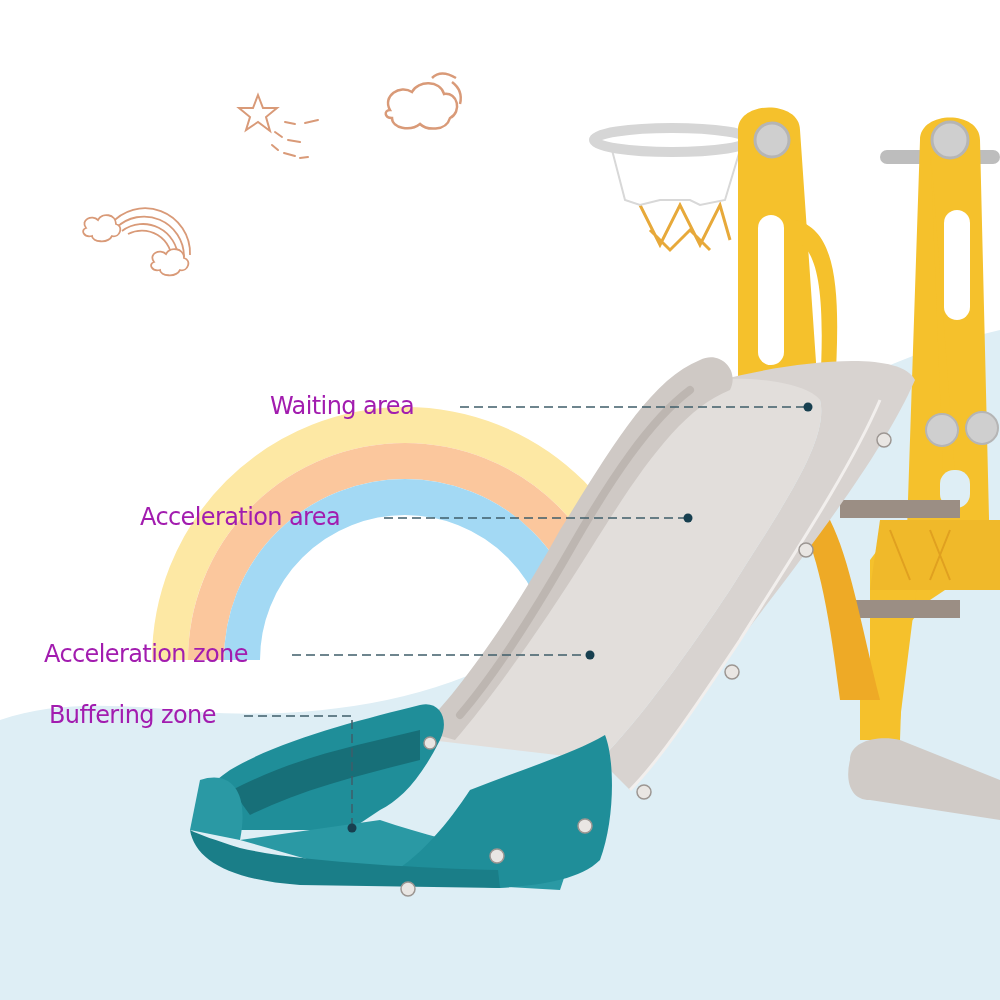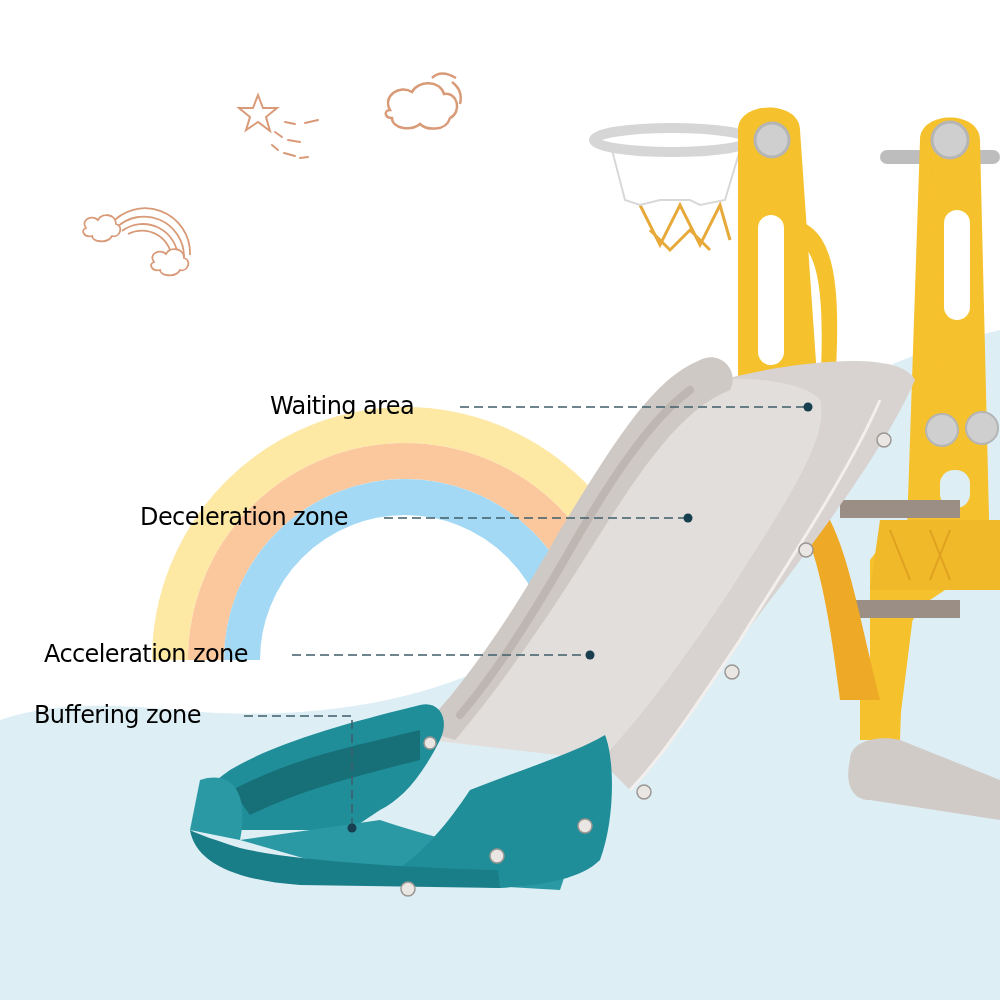"Waiting area" .label { color: #000000 -> #a21caf }
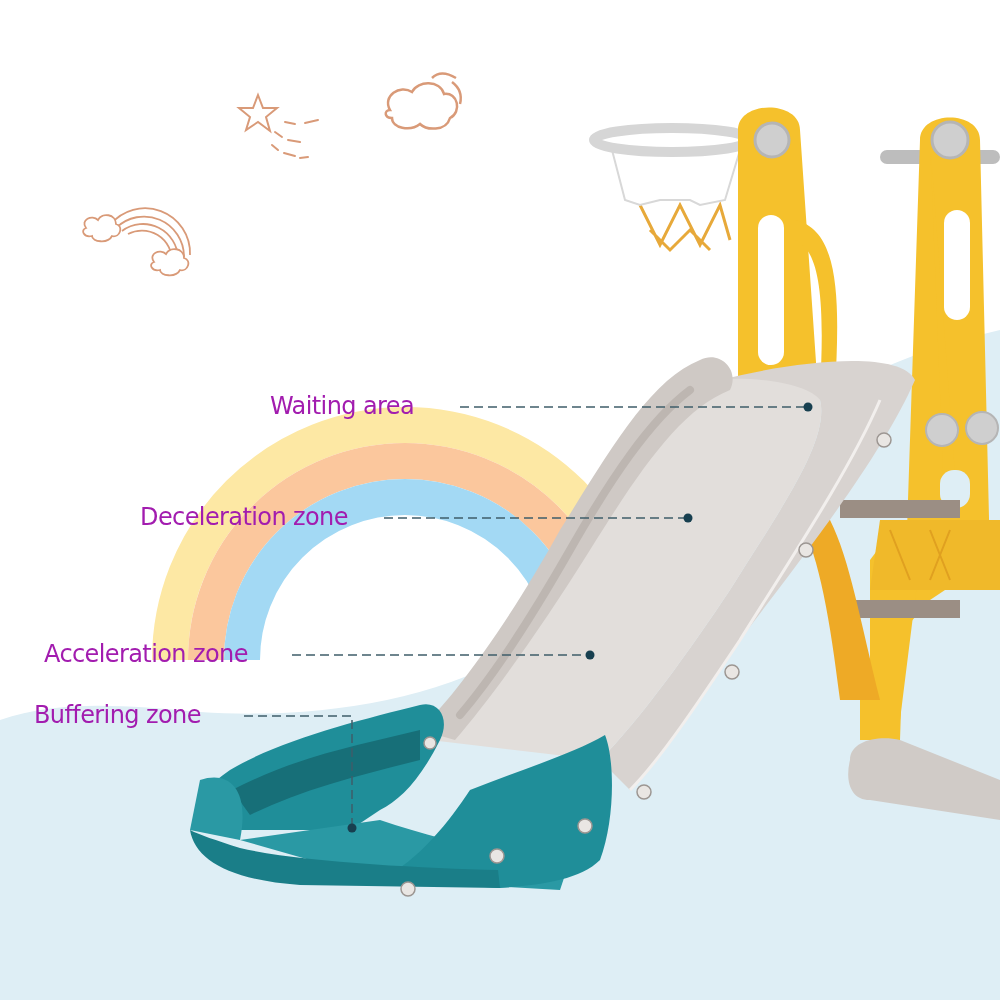"Deceleration zone" div.label { text: Deceleration zone -> Acceleration area }
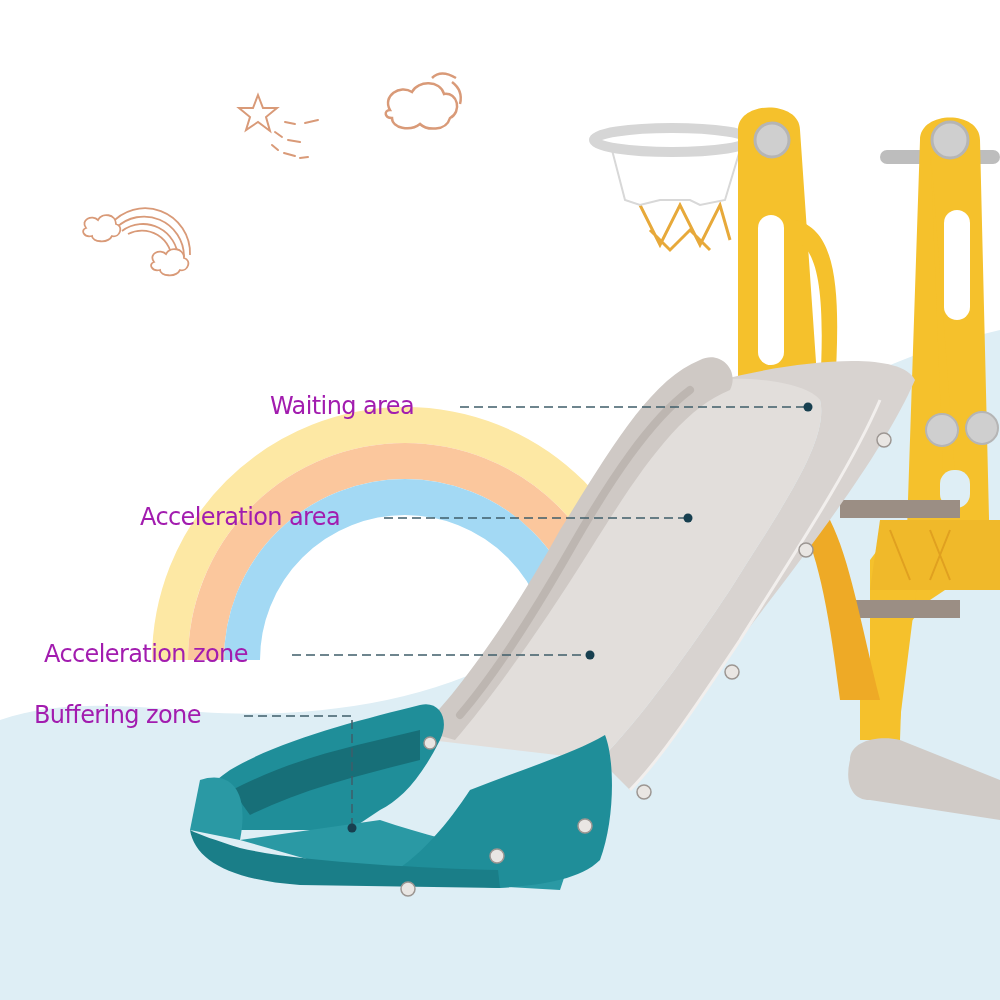"Buffering zone" div.label { left: 34px -> 49px }
